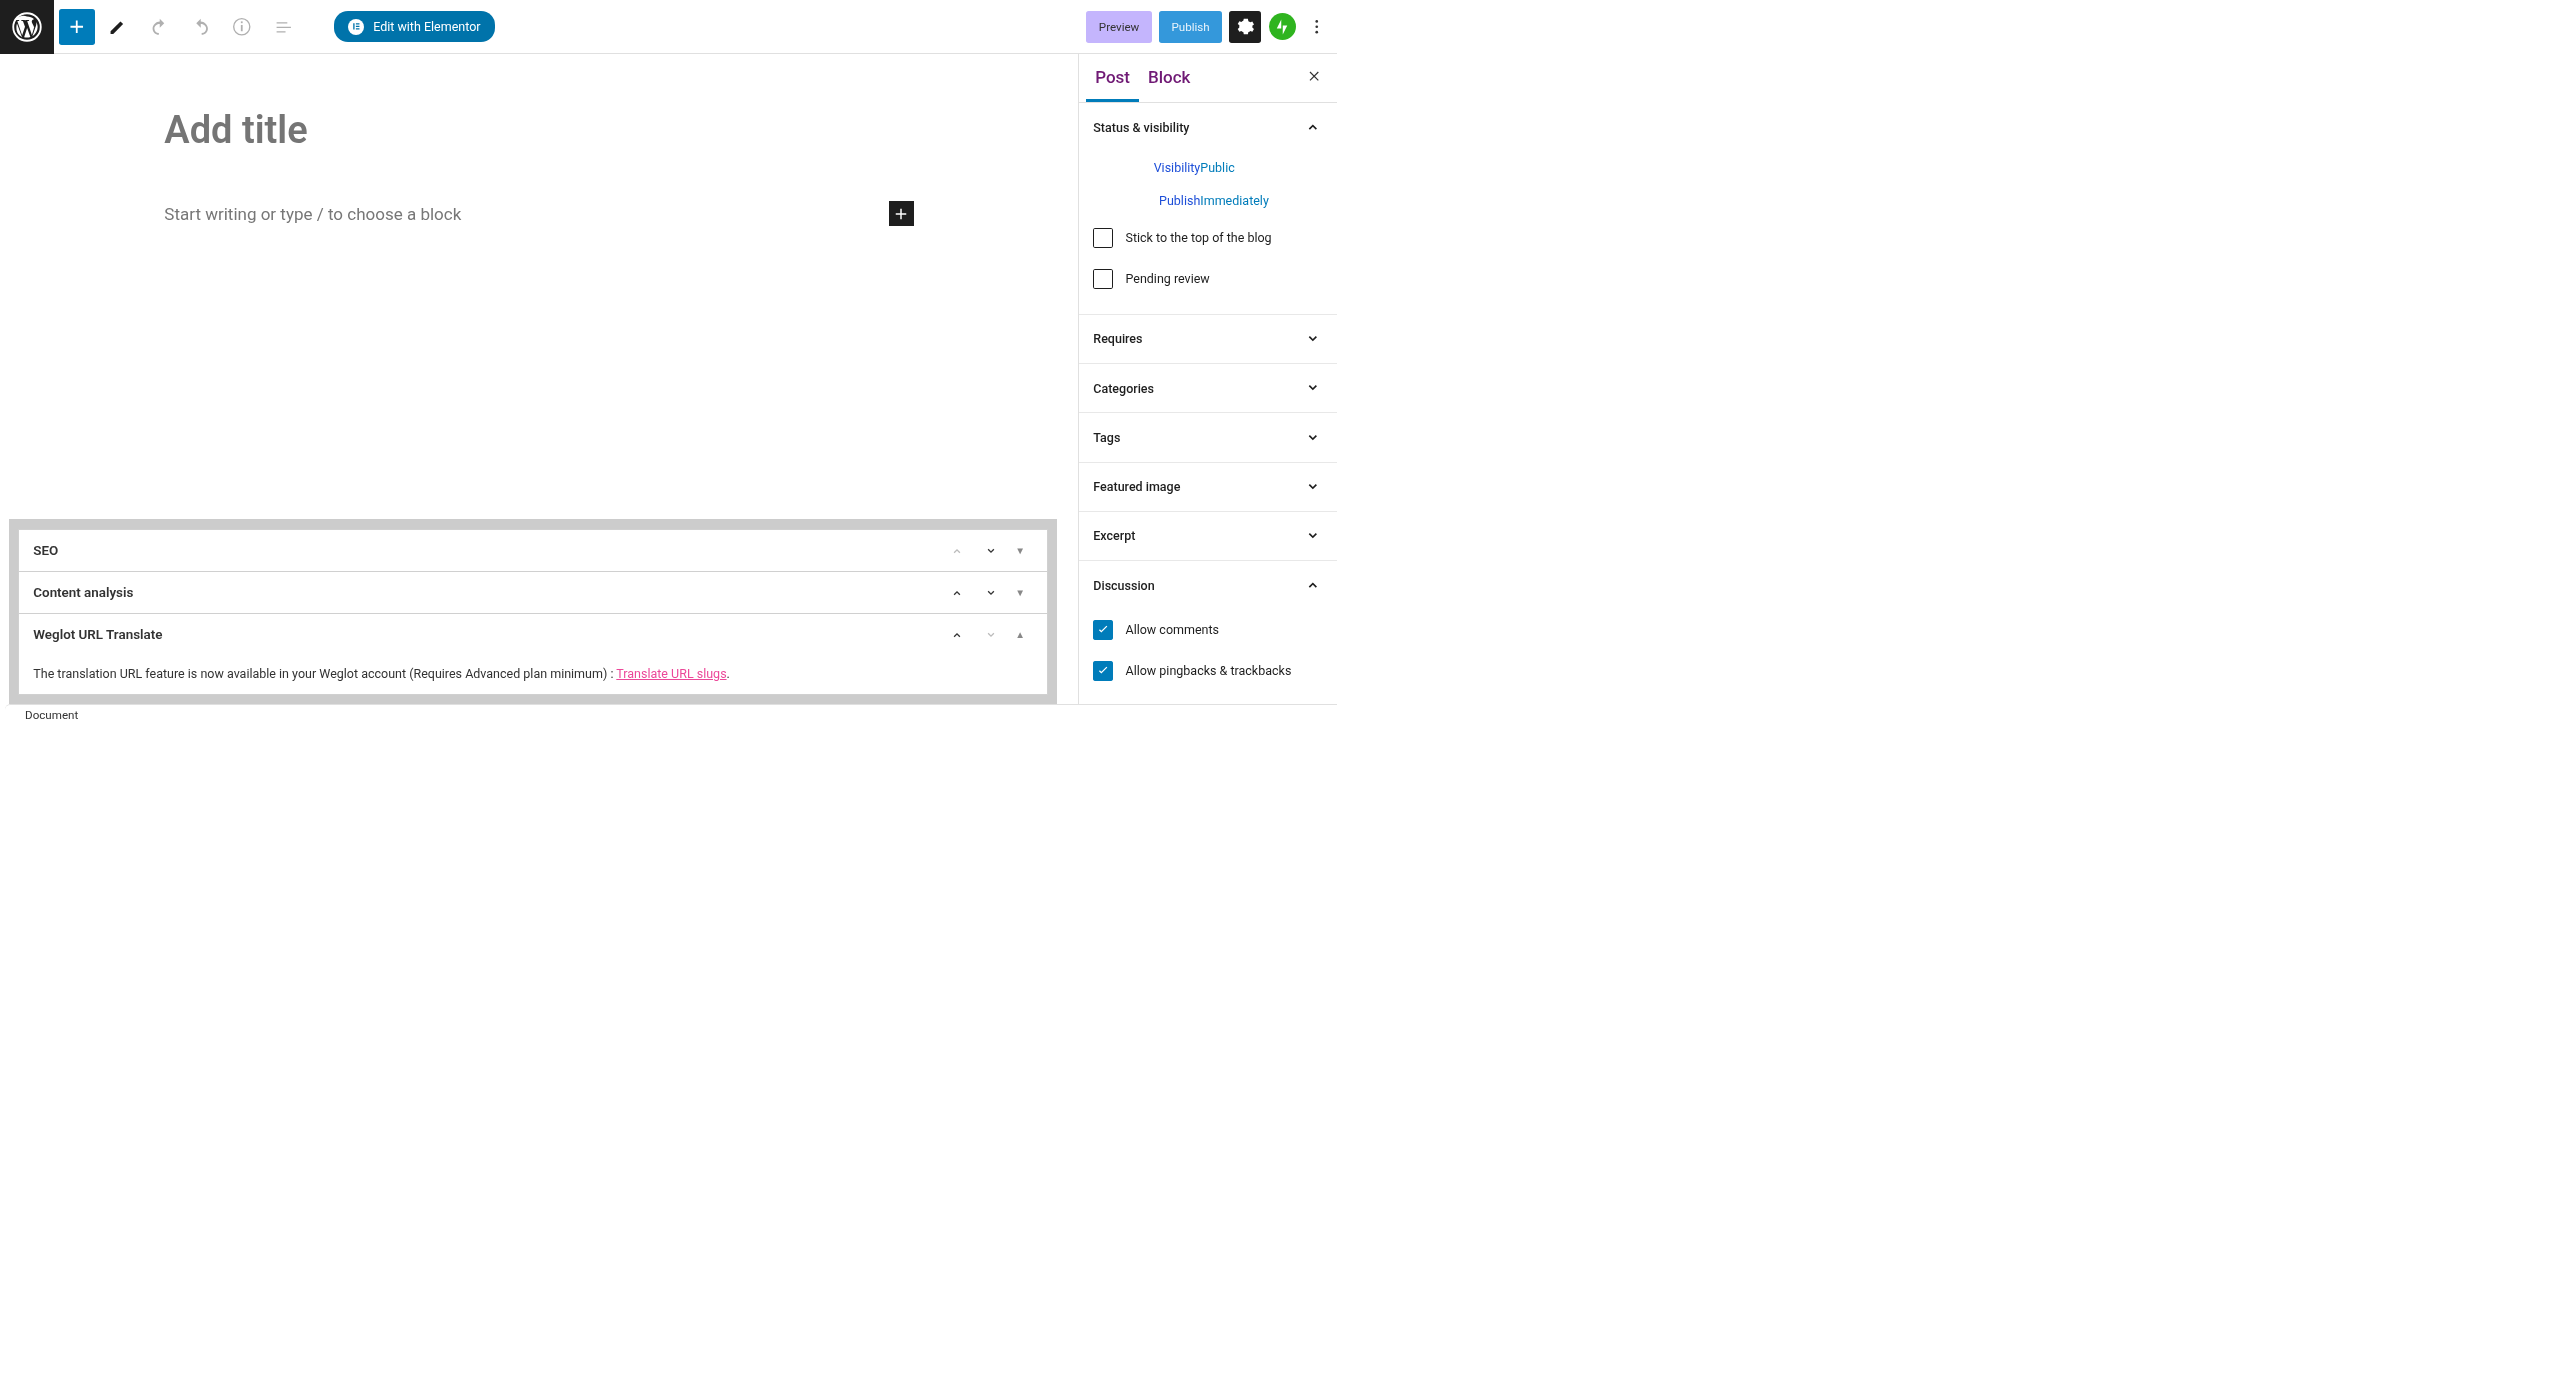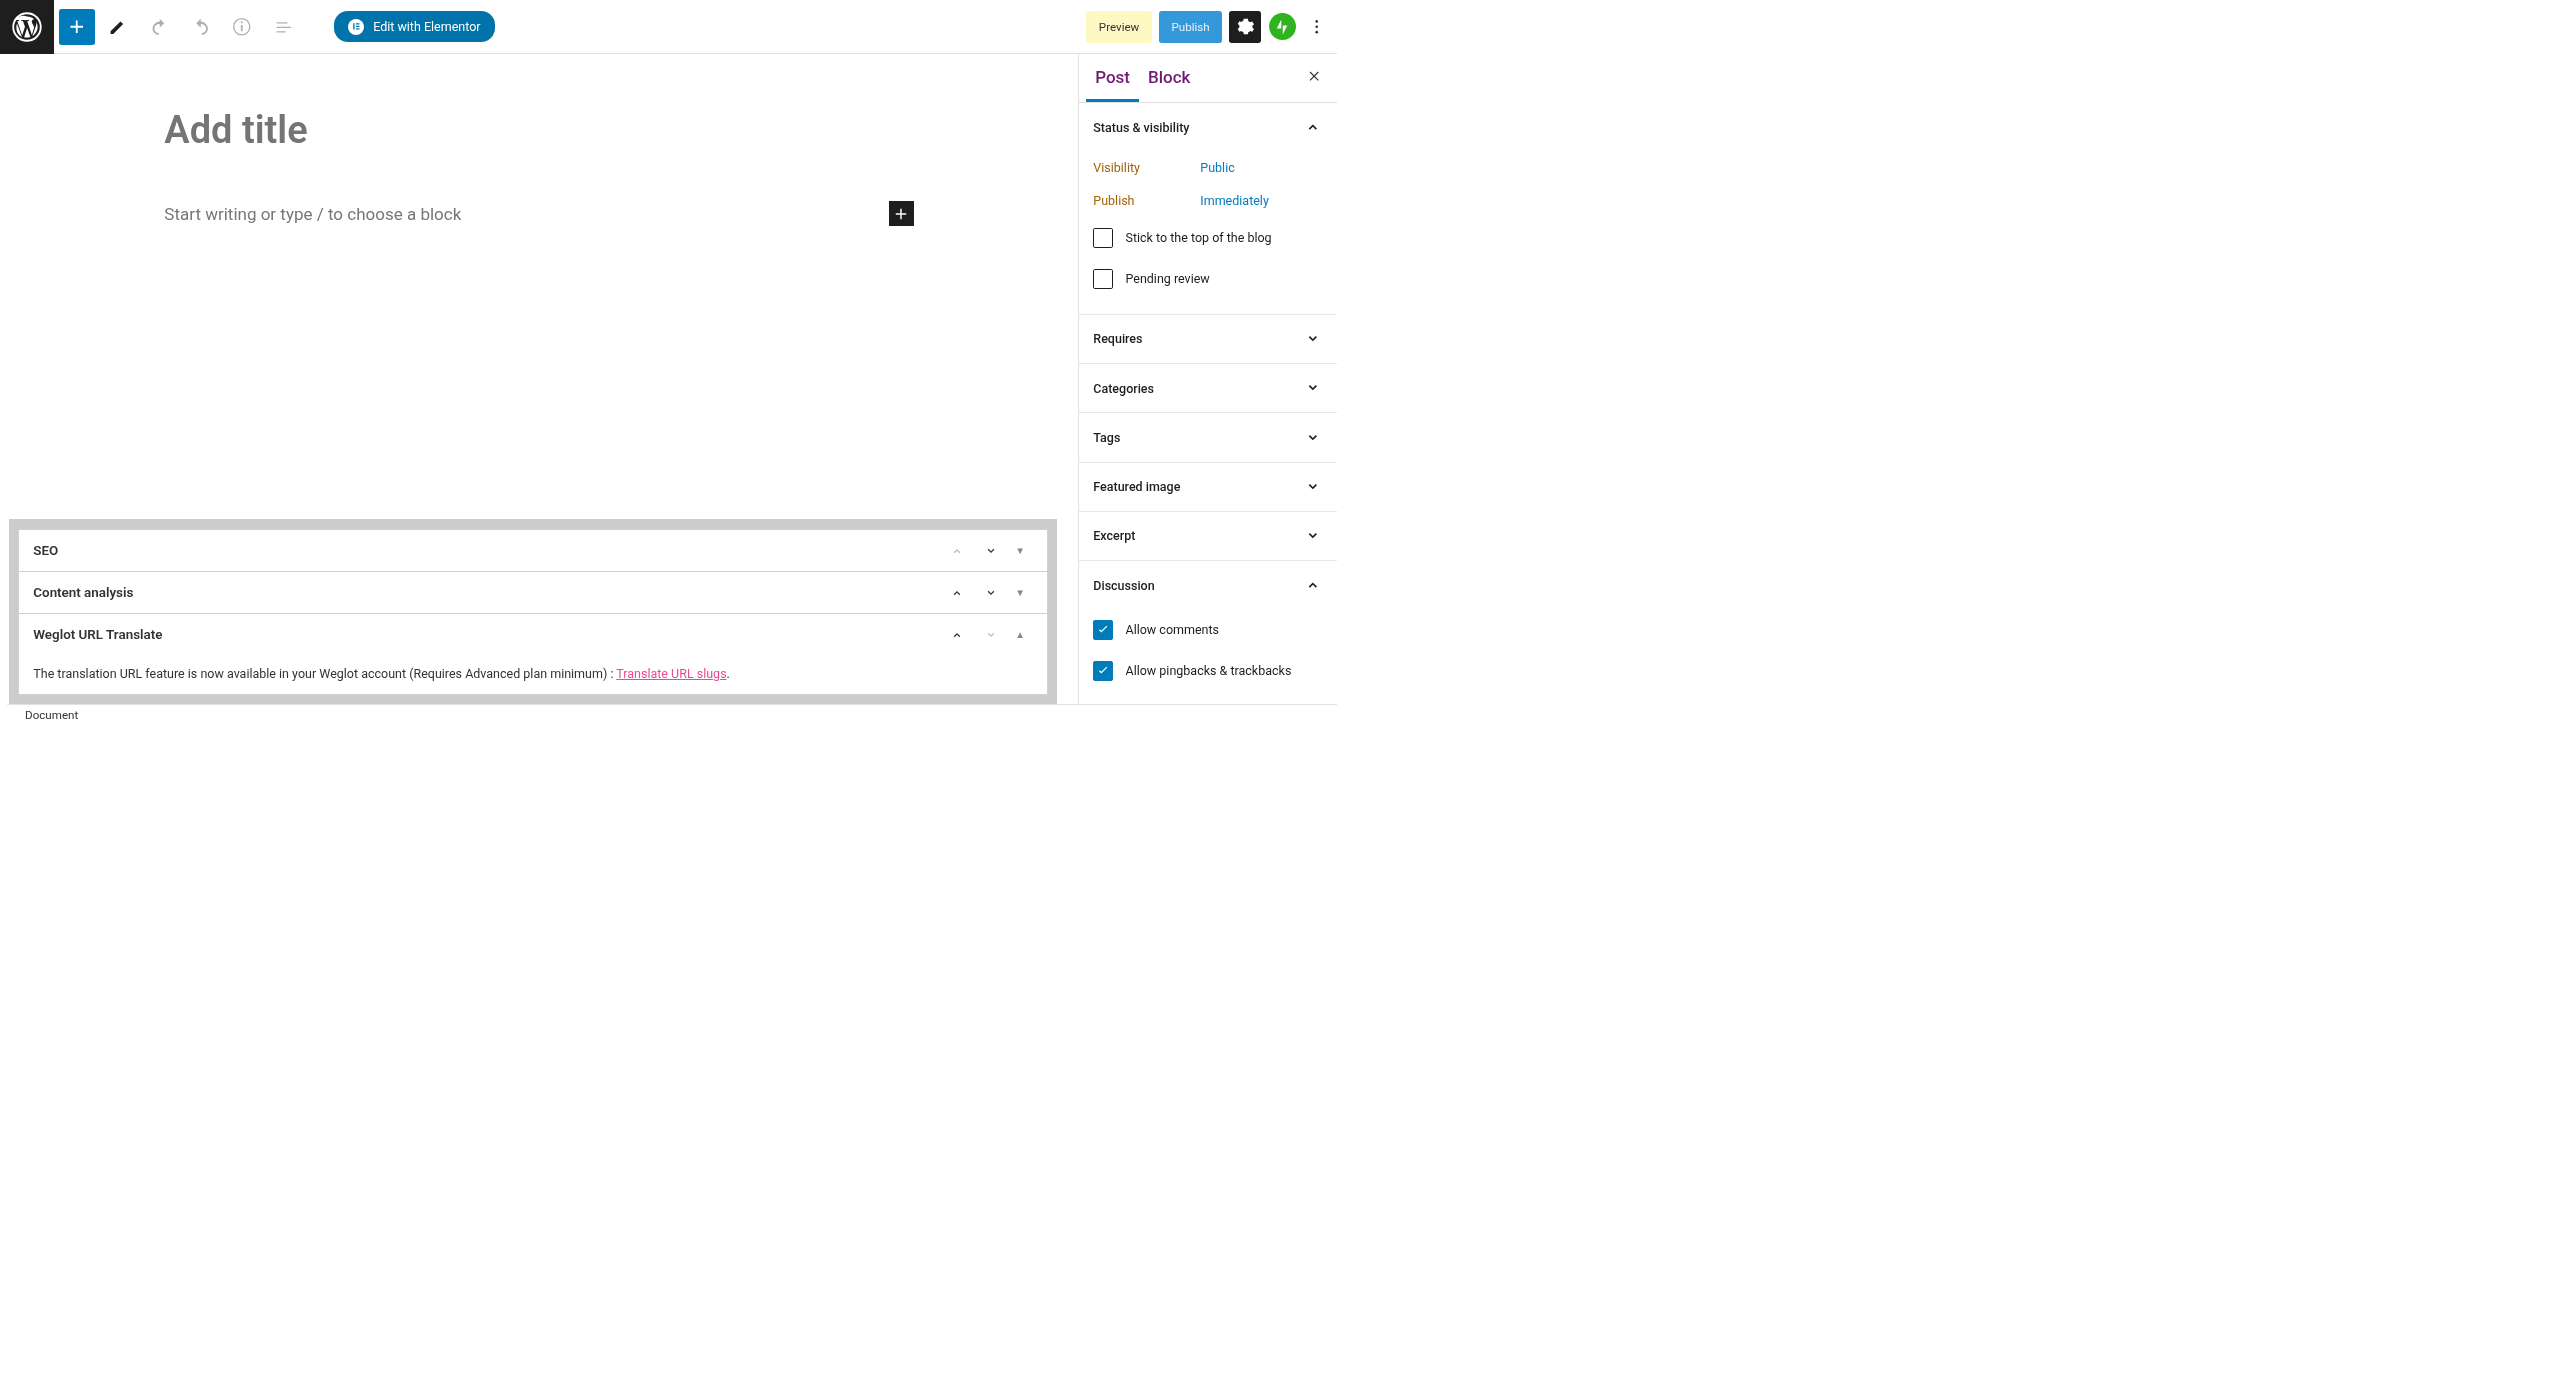"Preview" .preview-btn { background: #fef9c3 -> #c4b5fd }
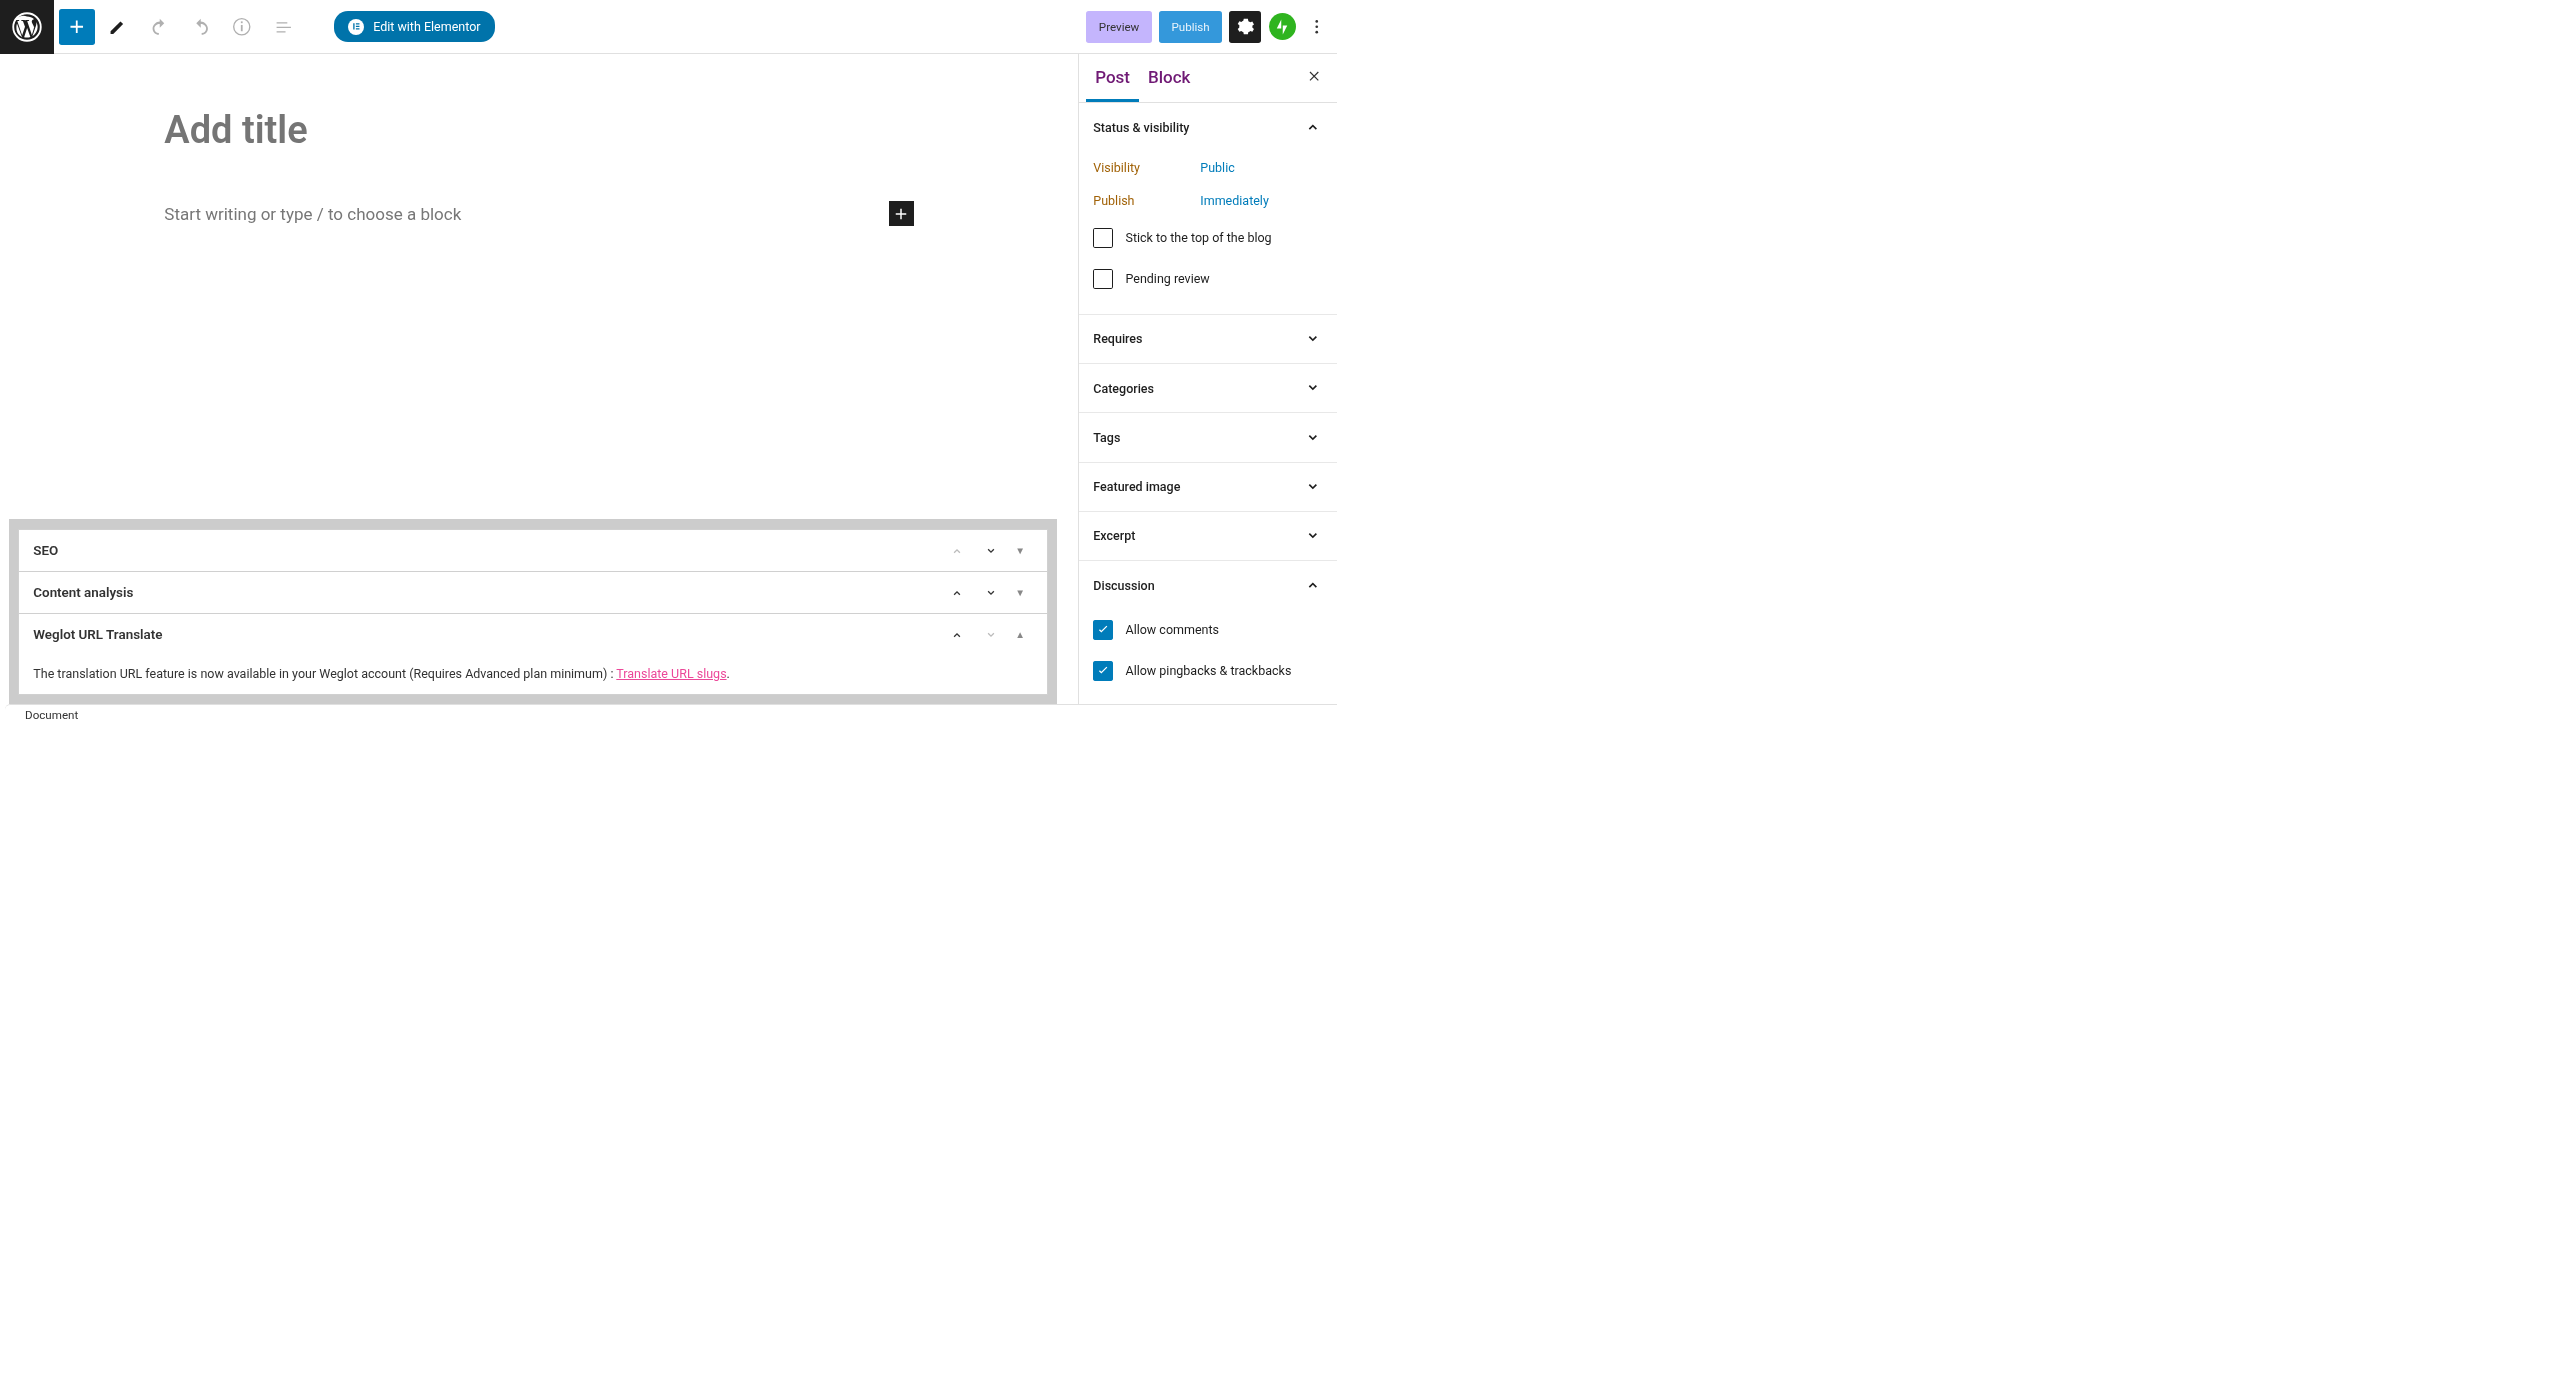"Visibility" .row-label { color: #a16207 -> #1d4ed8; text-align: none -> right }
